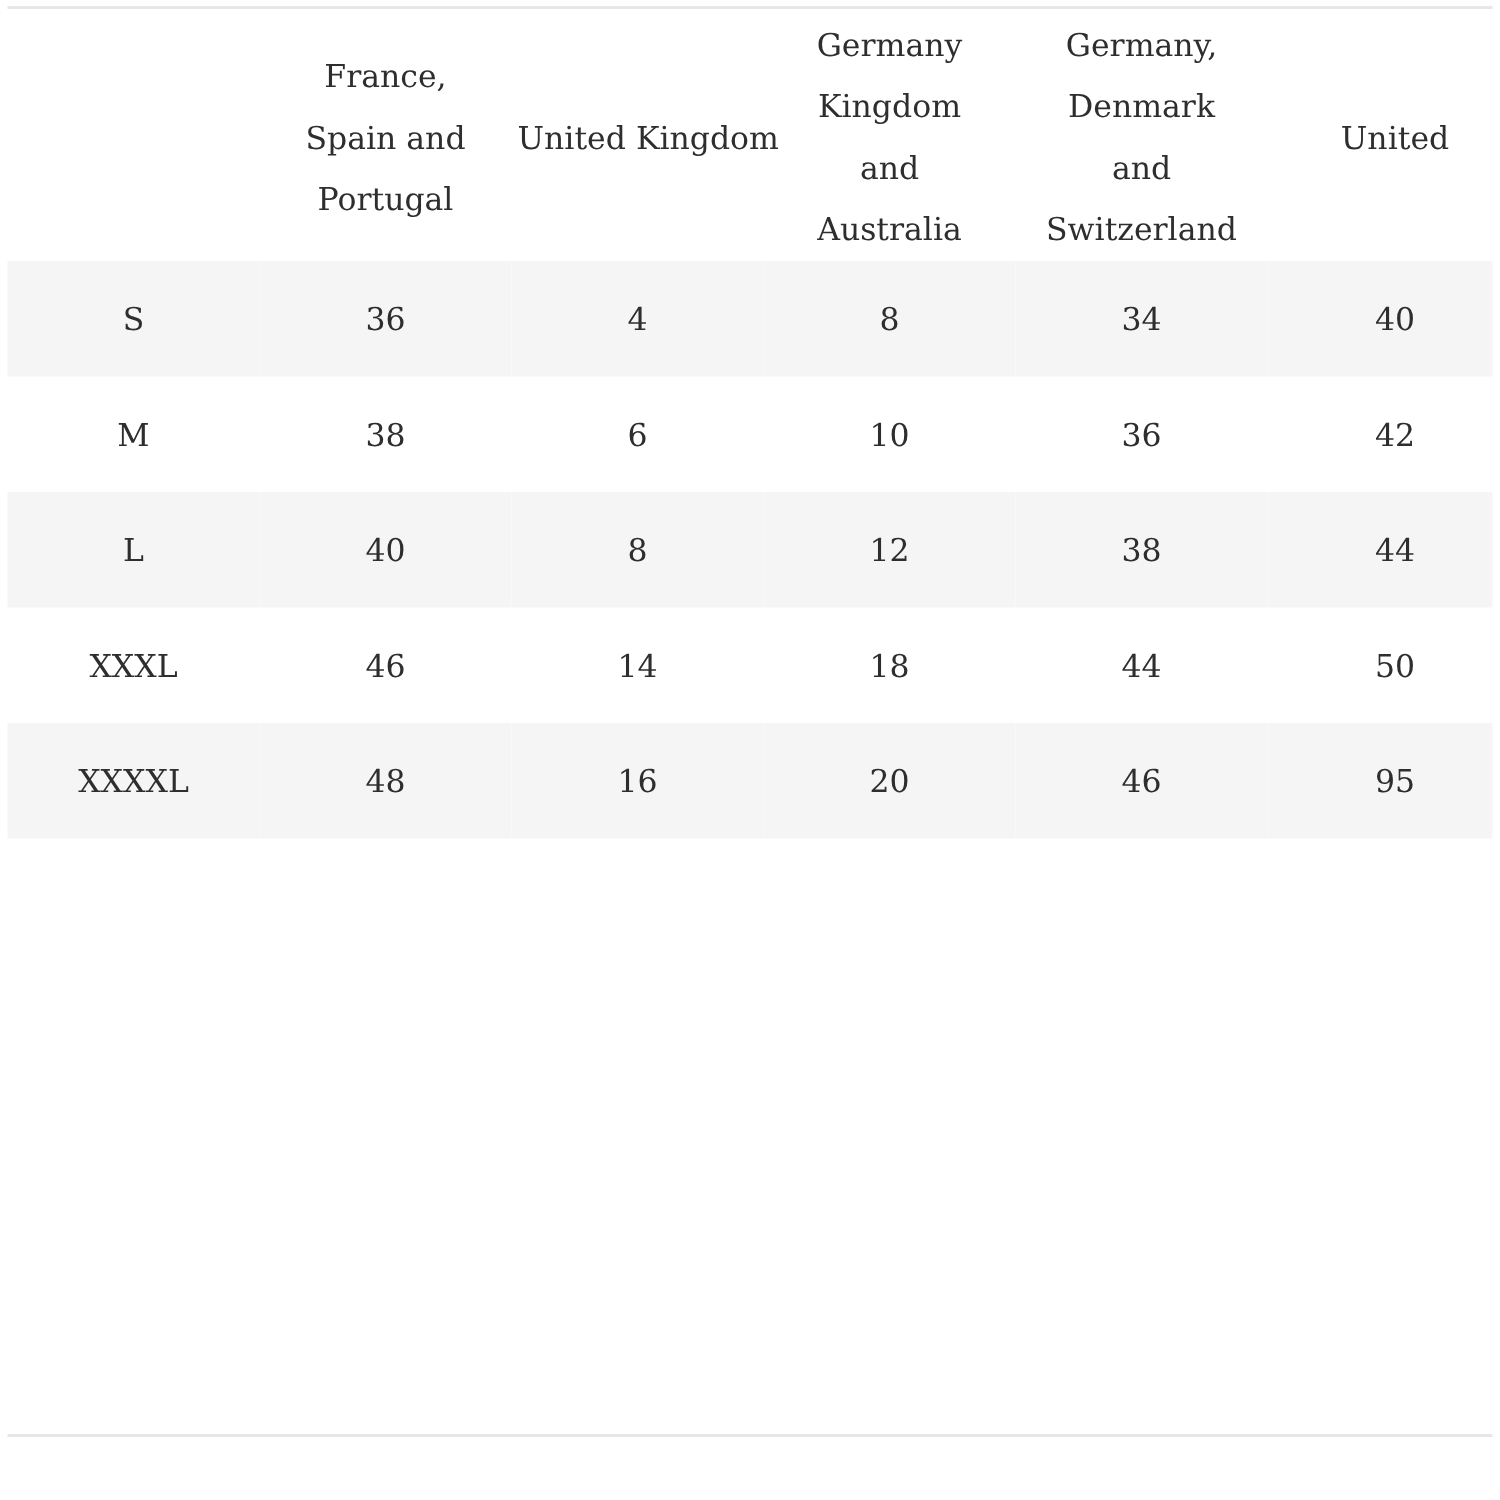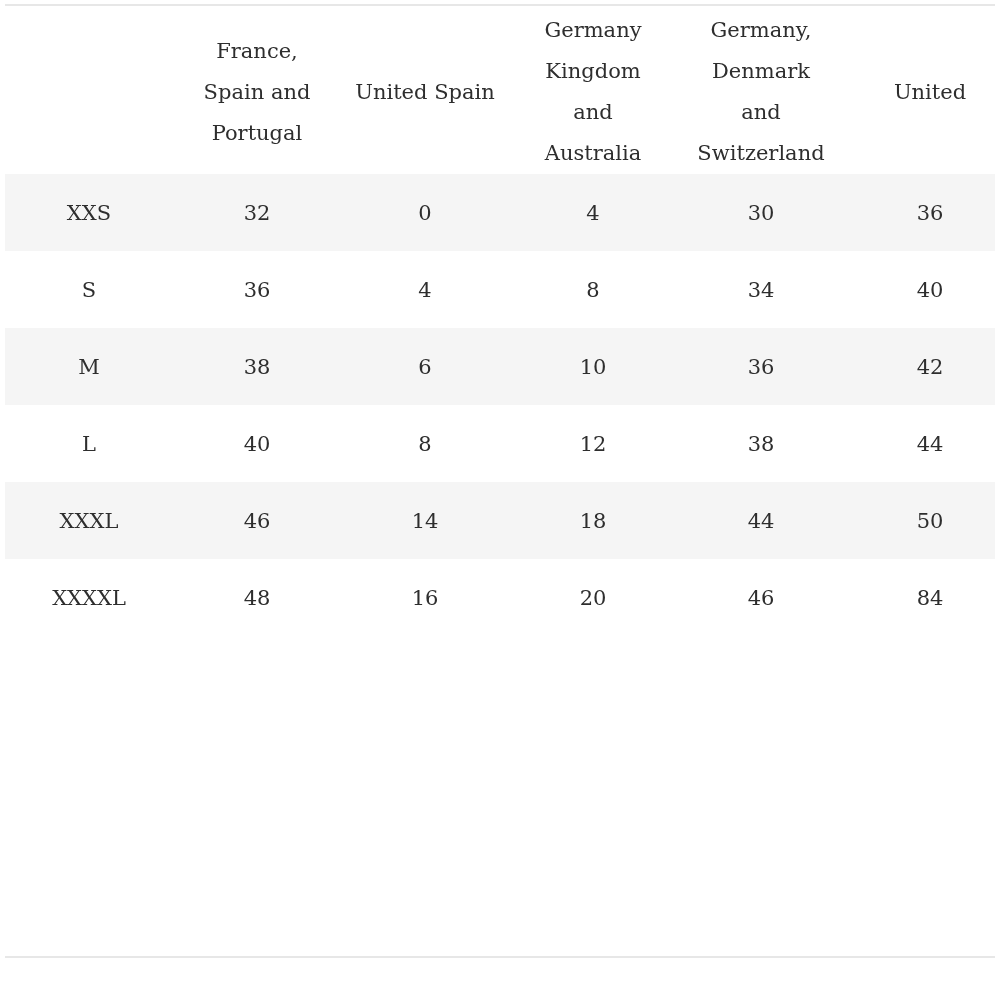"United Spain" th.nowrap { text: Spain -> Kingdom }
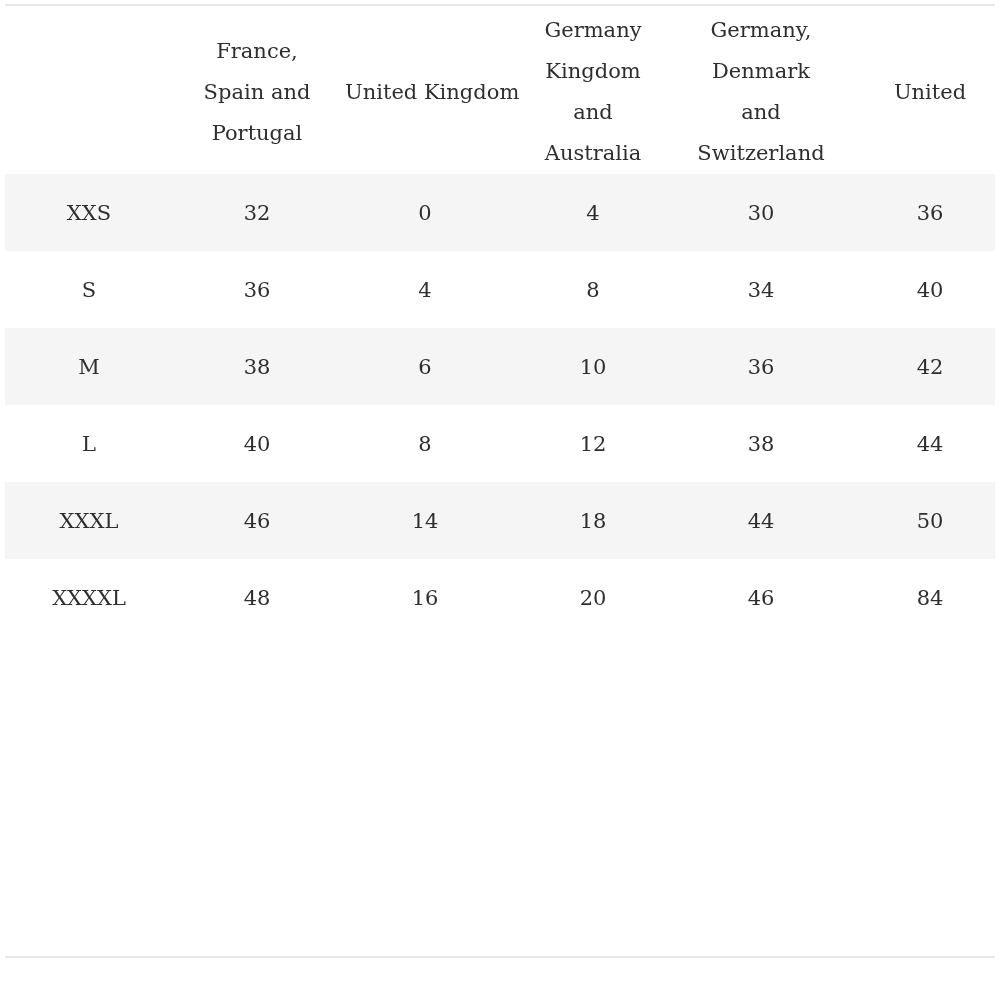"XXS" tr { html: <tr> <td>XXS</td> <td>32</td> <td>0</td> <td>4</td> <td>30</td> <td>36</td> </tr> -> none }
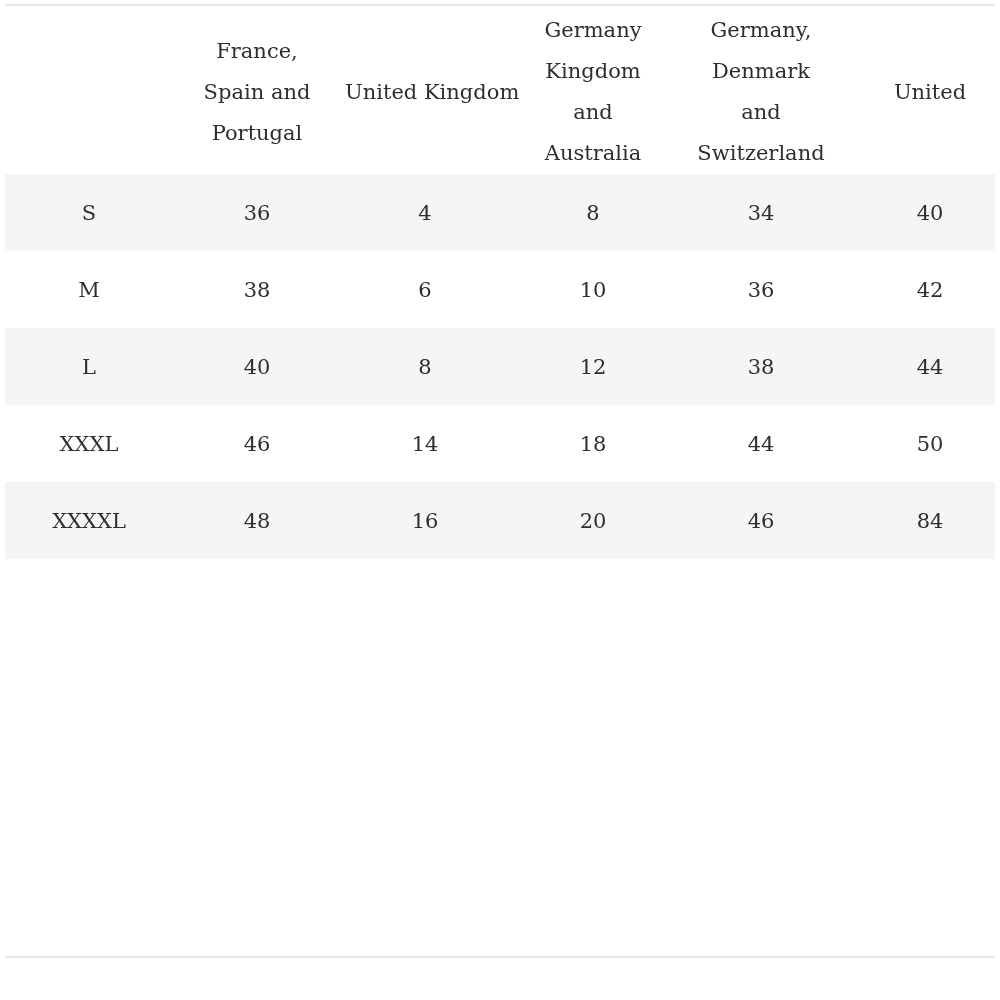"84" td { text: 84 -> 95 }
